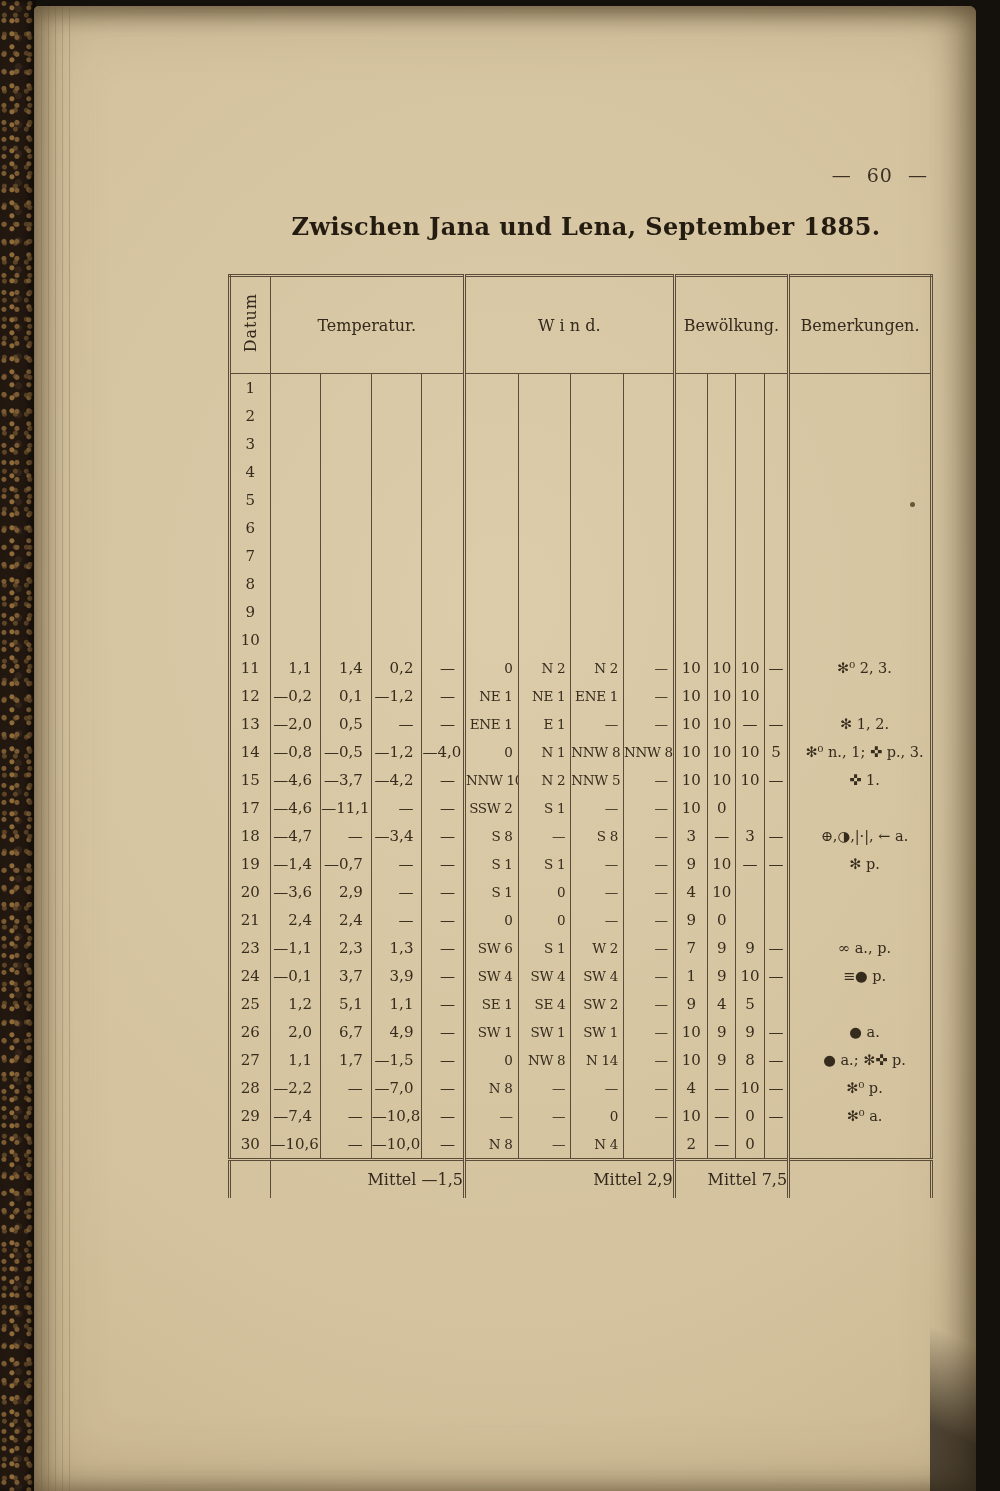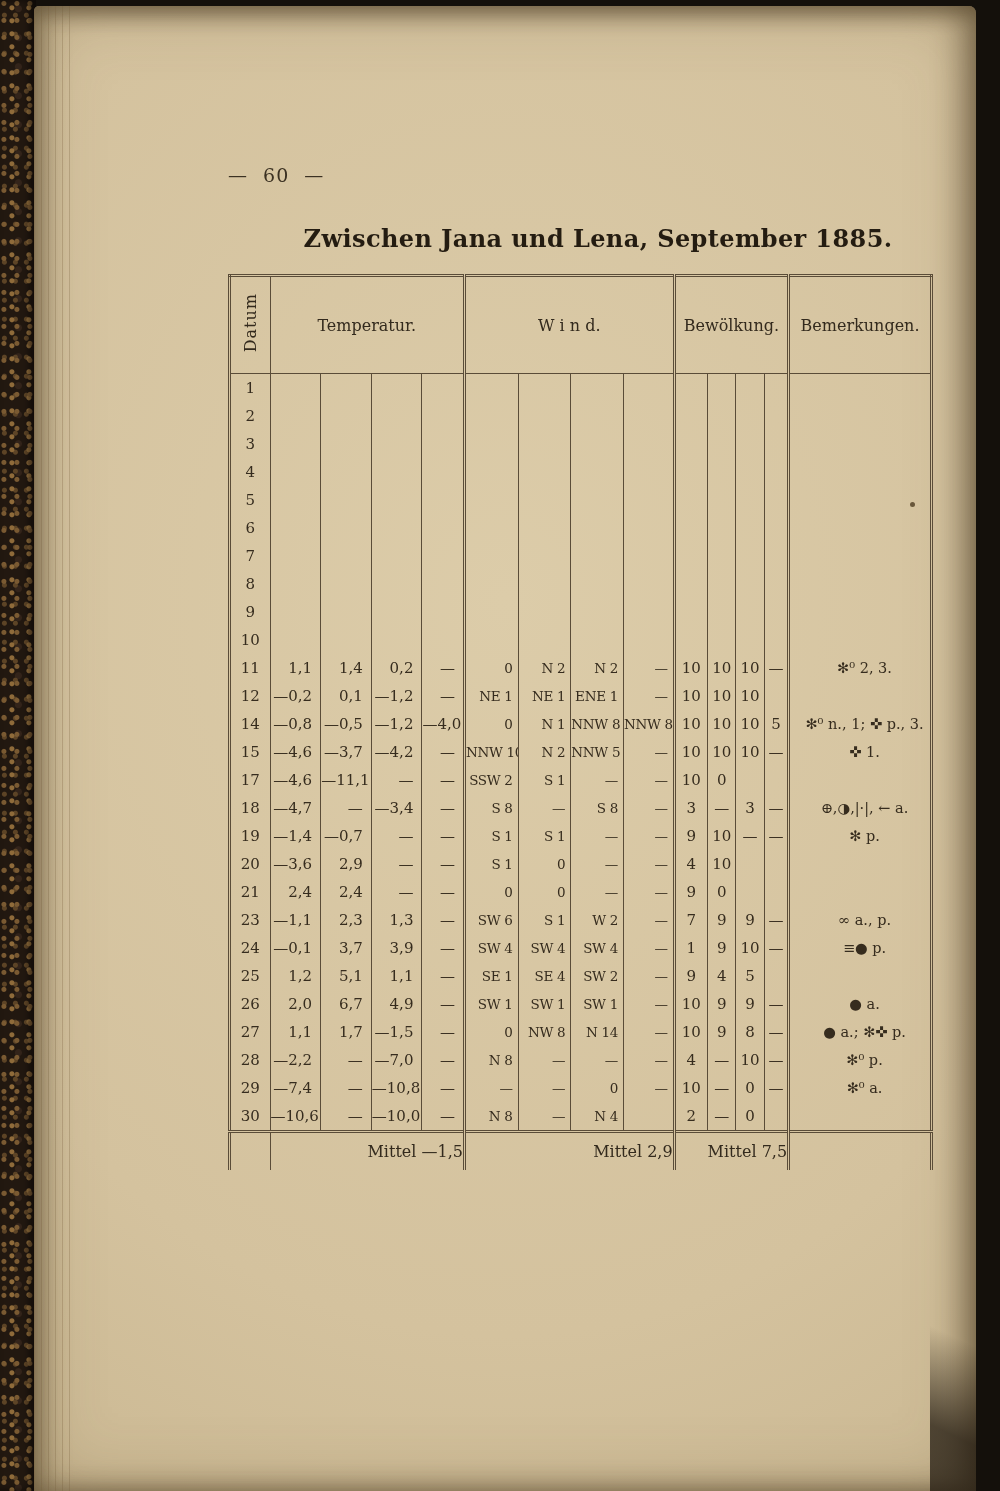"— 60 —" .page-number { left: 194px -> 186px; text-align: left -> right }
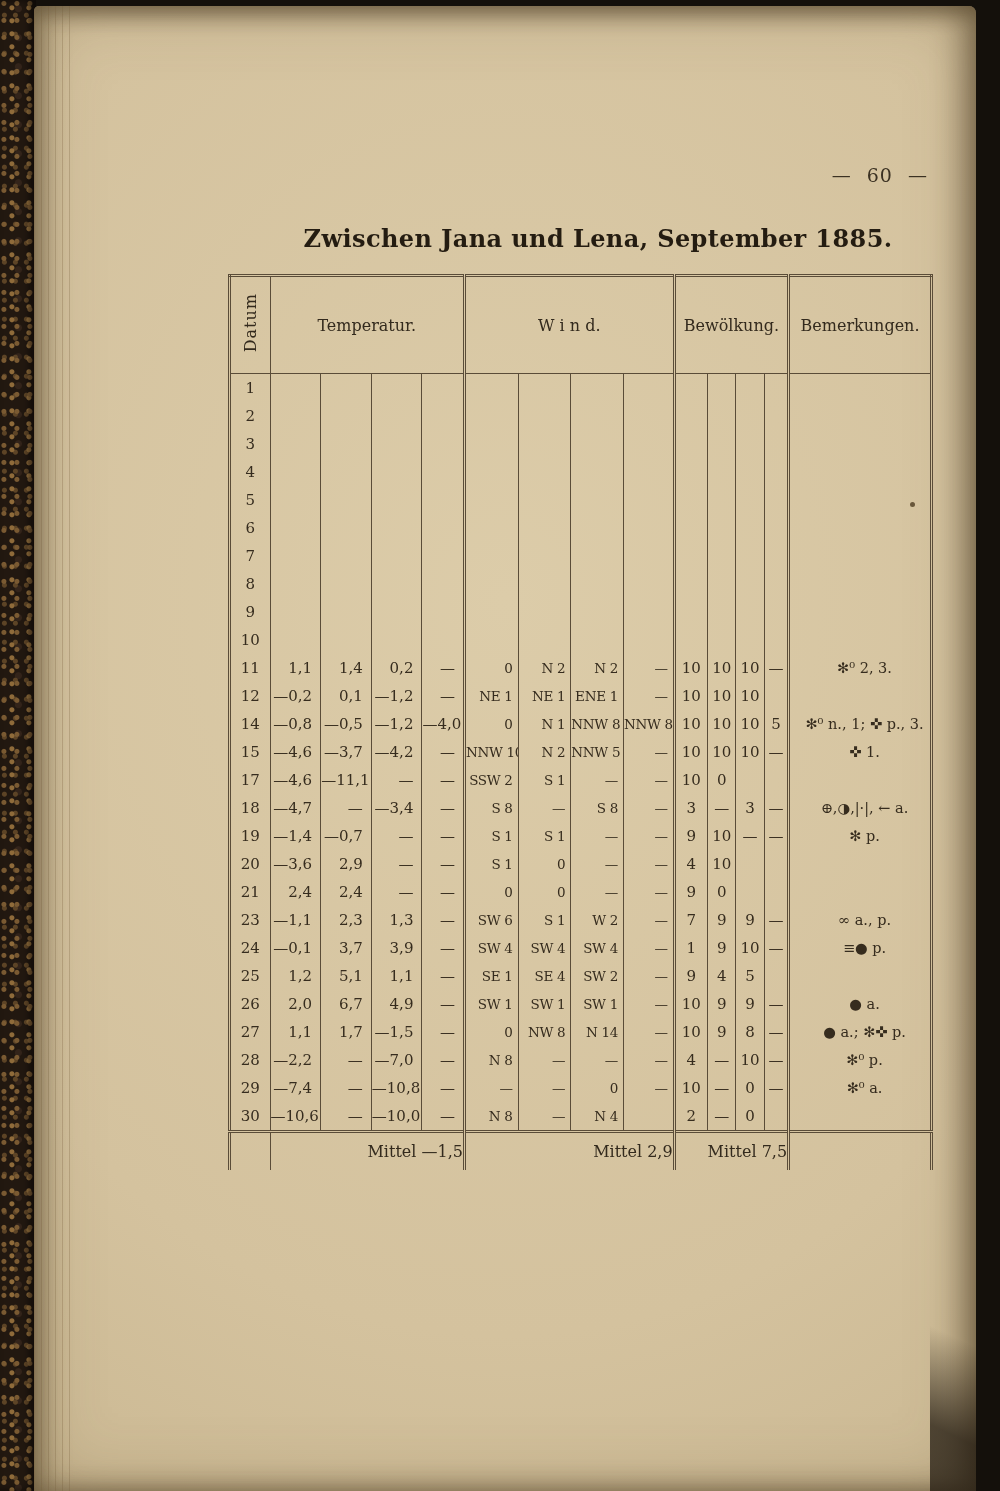"Zwischen Jana und Lena, September" .title { margin: 16px -> 4px }
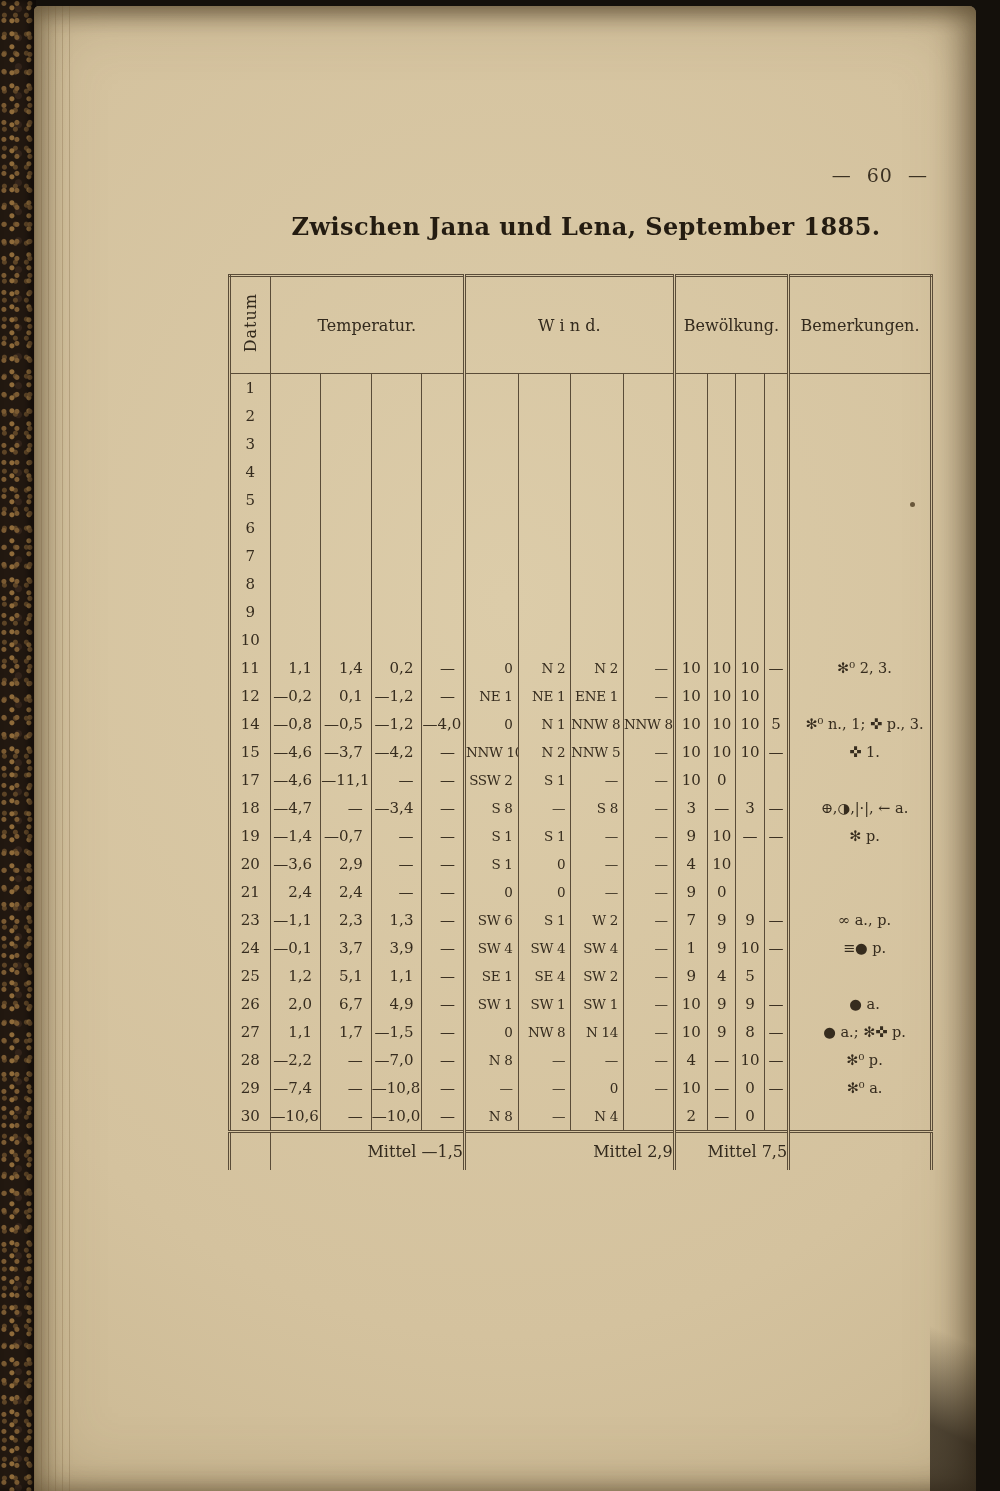"13" tr { html: none -> <tr> <td>13</td> <td>—2,0</td> <td>0,5</td> <td>—</td> <td>—</td> <td>ENE 1</td> <td>E 1</td> <td>—</td> <td>—</td> <td>10</td> <td>10</td> <td>—</td> <td>—</td> <td>✻ 1, 2.</td> </tr> }
